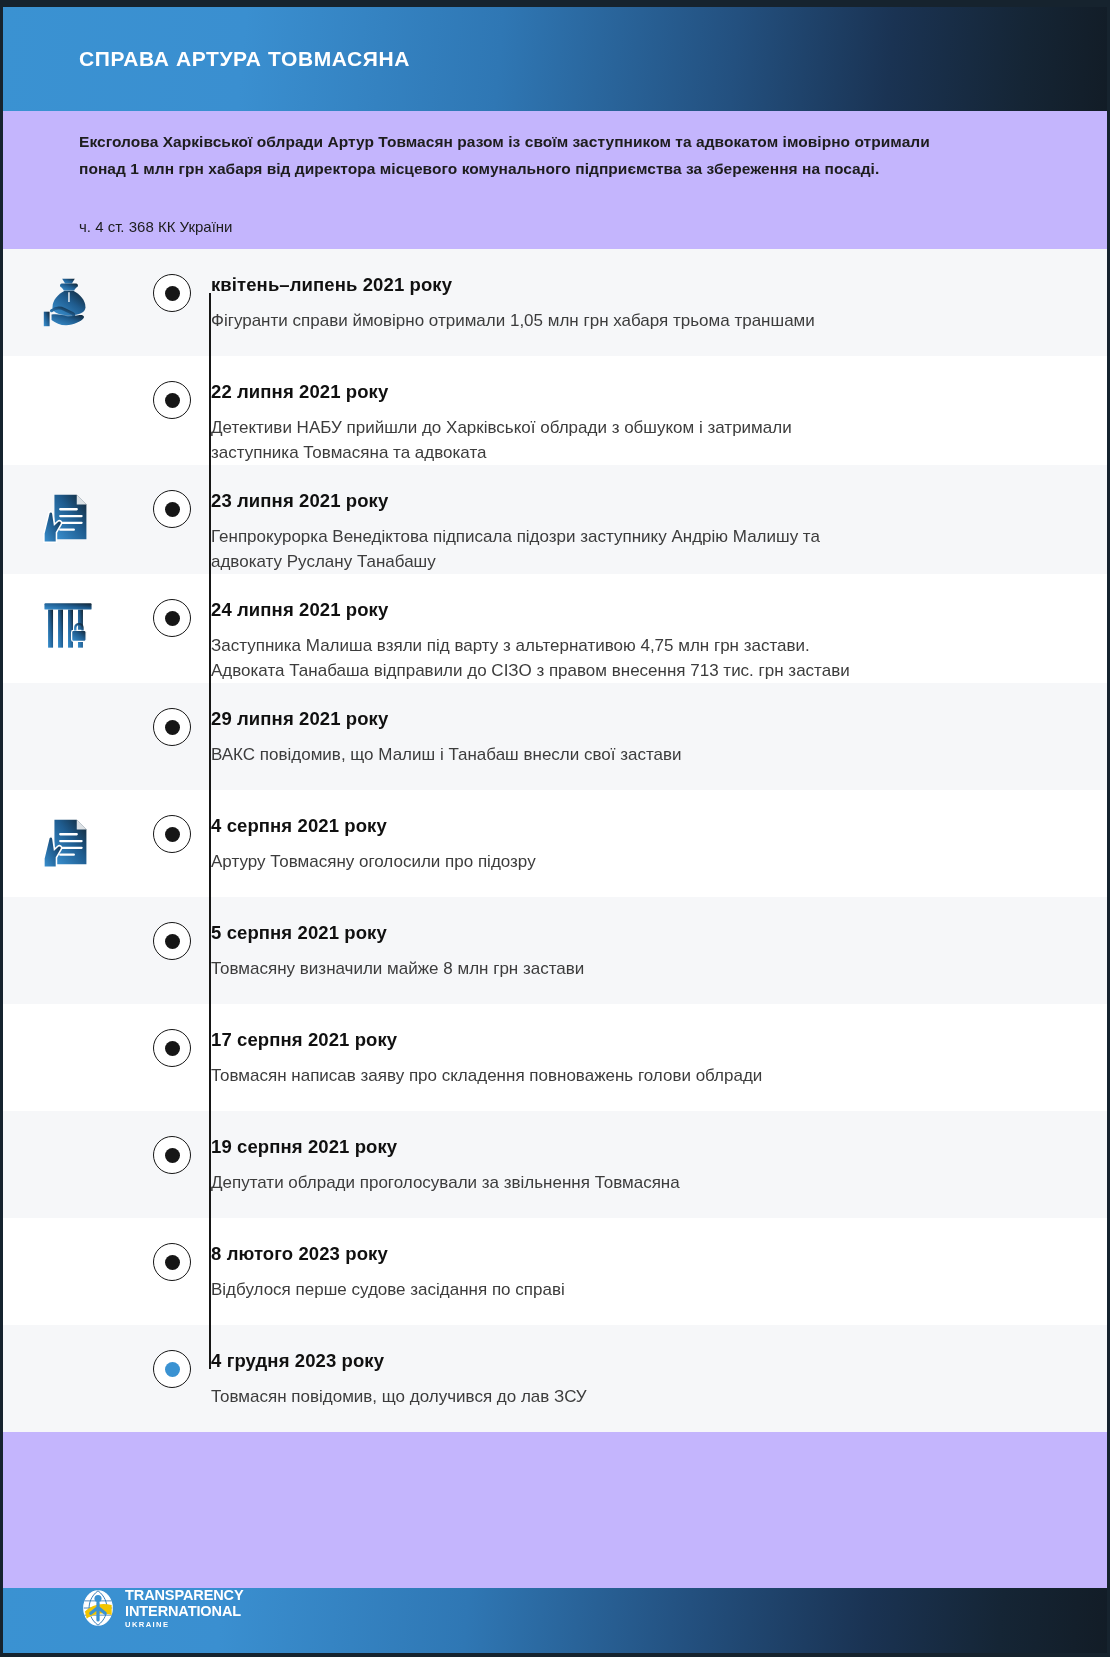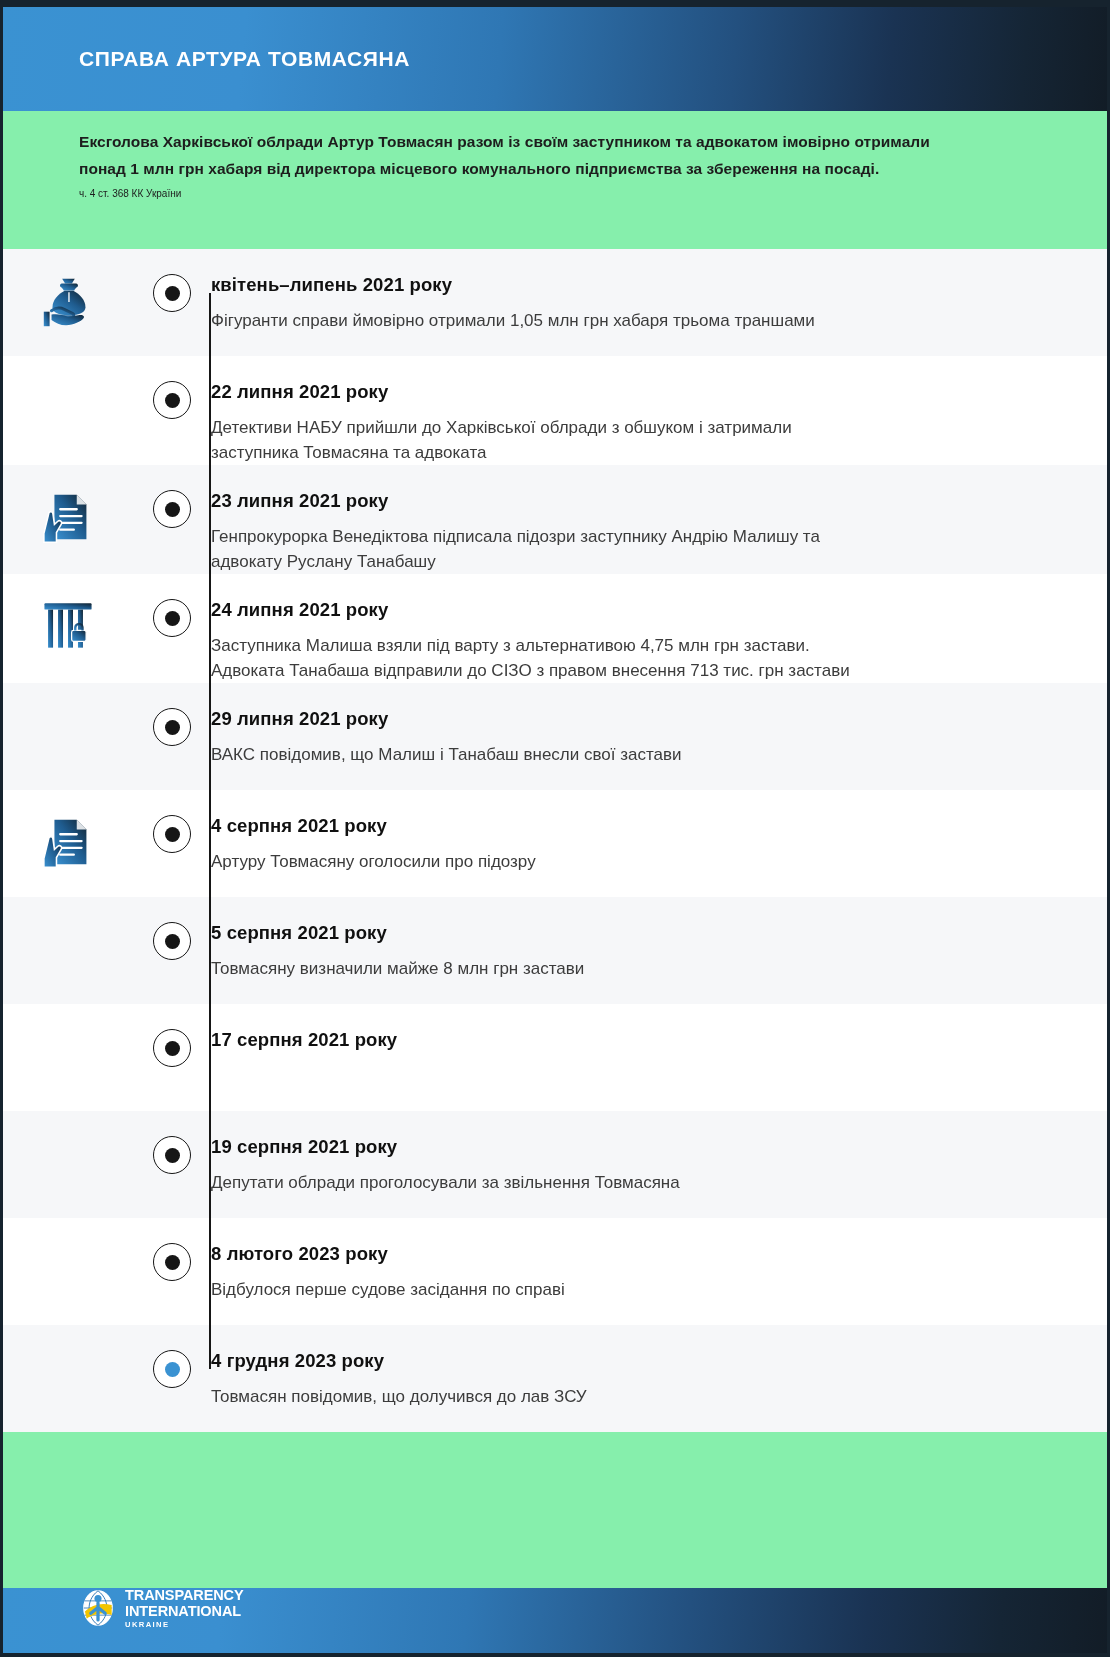"СПРАВА АРТУРА ТОВМАСЯНА" .page { background: #86efac -> #c4b5fd }
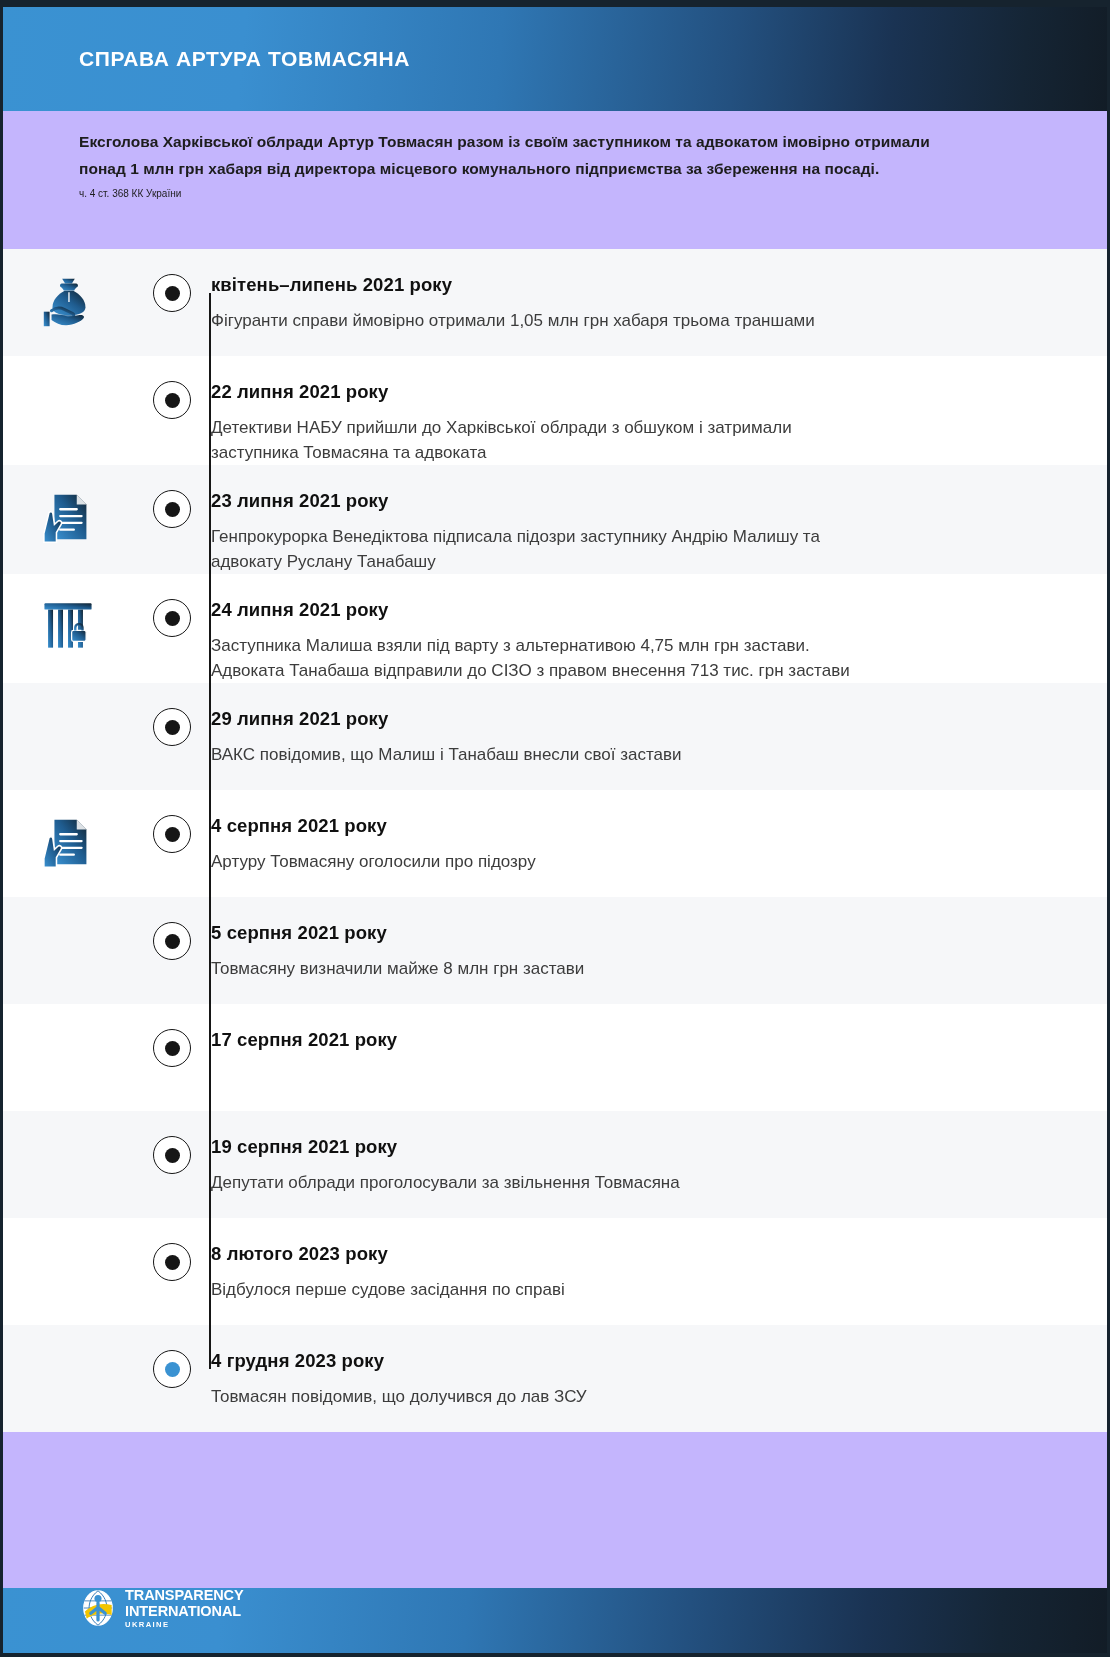"ч. 4 ст. 368 КК" .intro-article { font-size: 10px -> 15px; margin-top: none -> 33px }
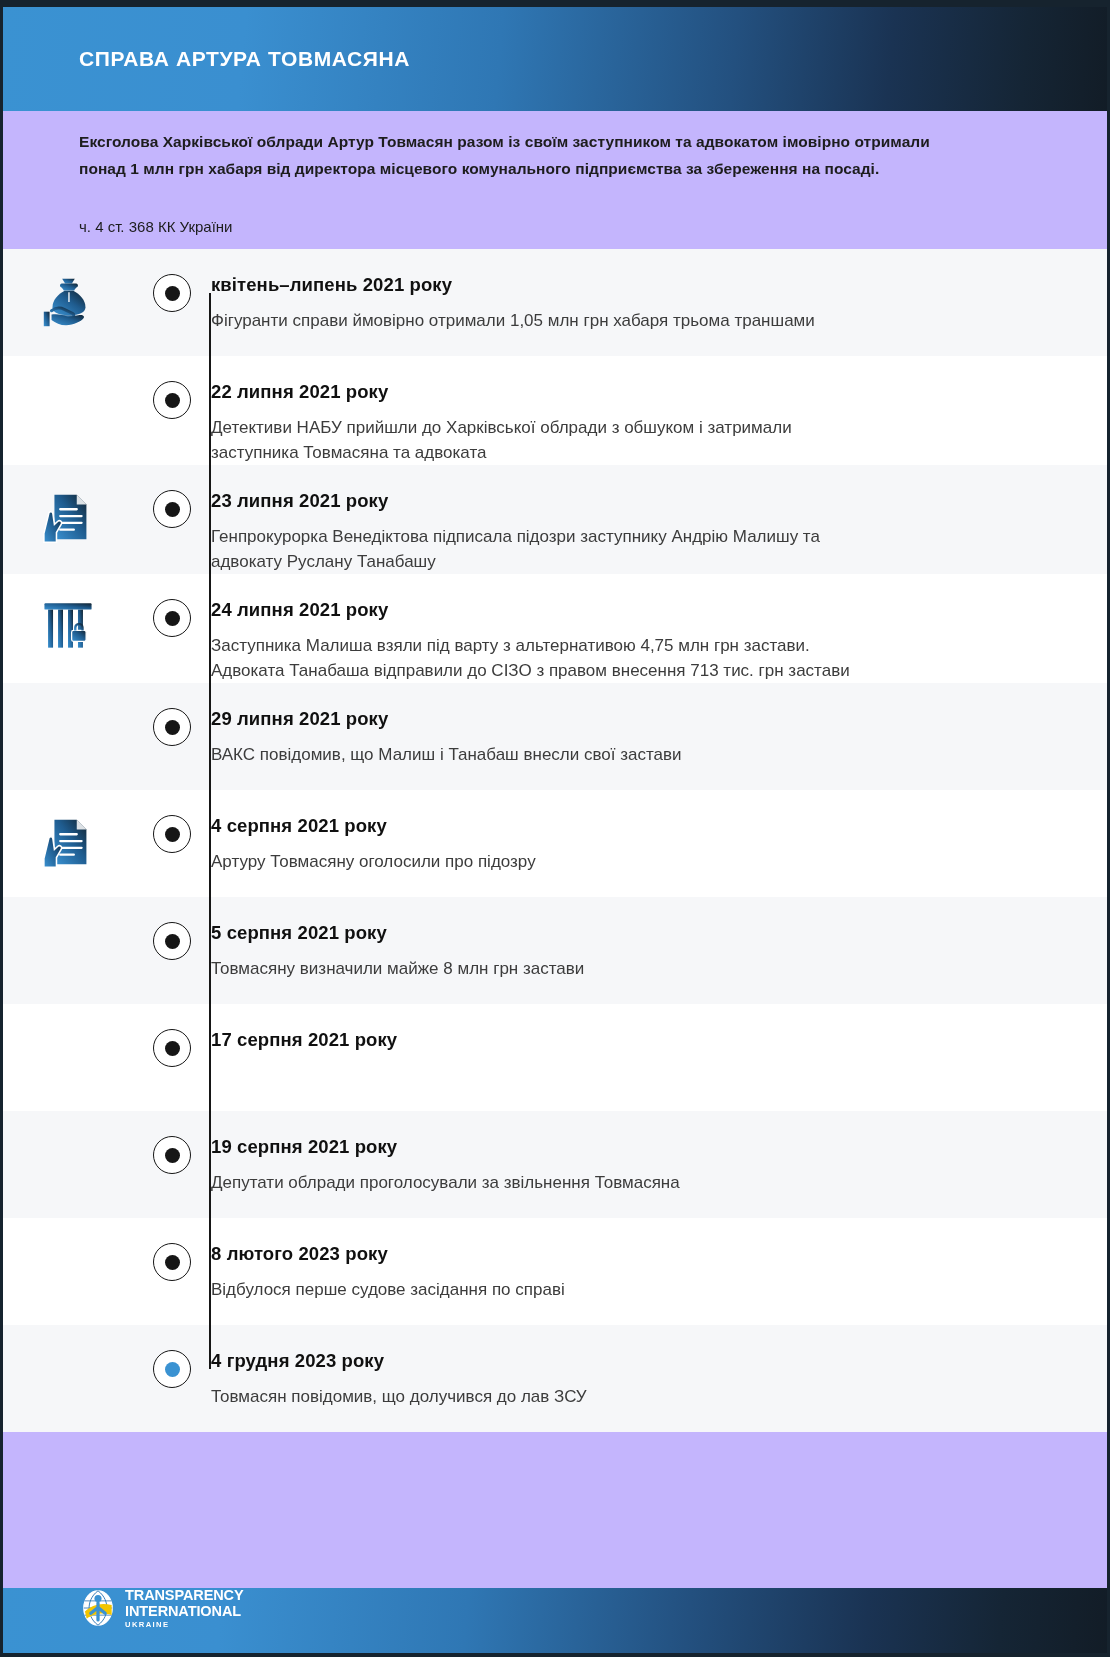"Товмасян написав заяву про складення" div.tl-desc { html: none -> <div>Товмасян написав заяву про складення повноважень голови облради</div> }
